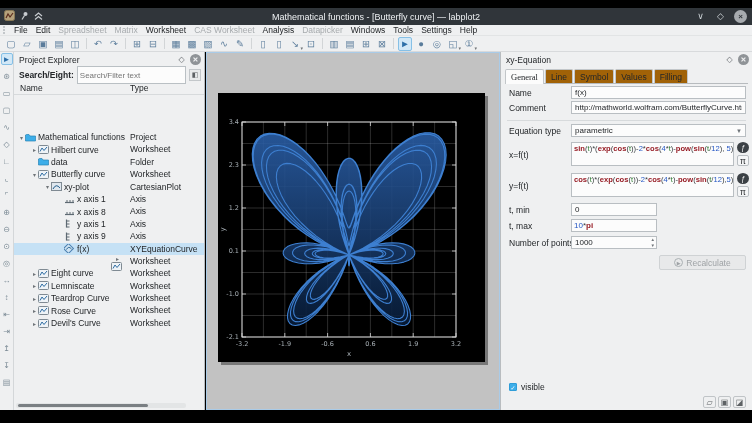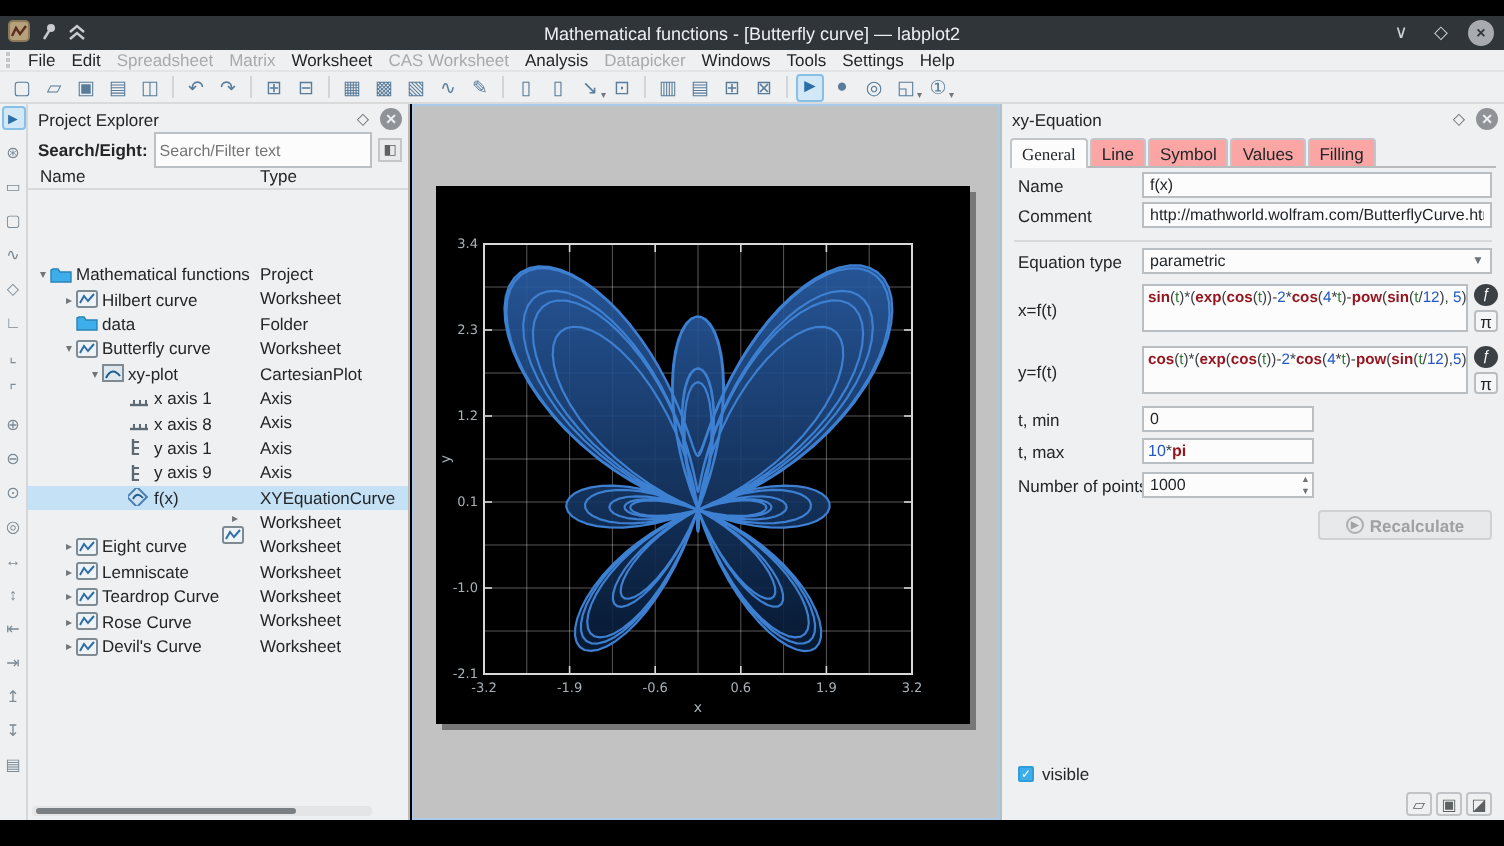"Line" .tab { background: #fca5a5 -> #a16207 }
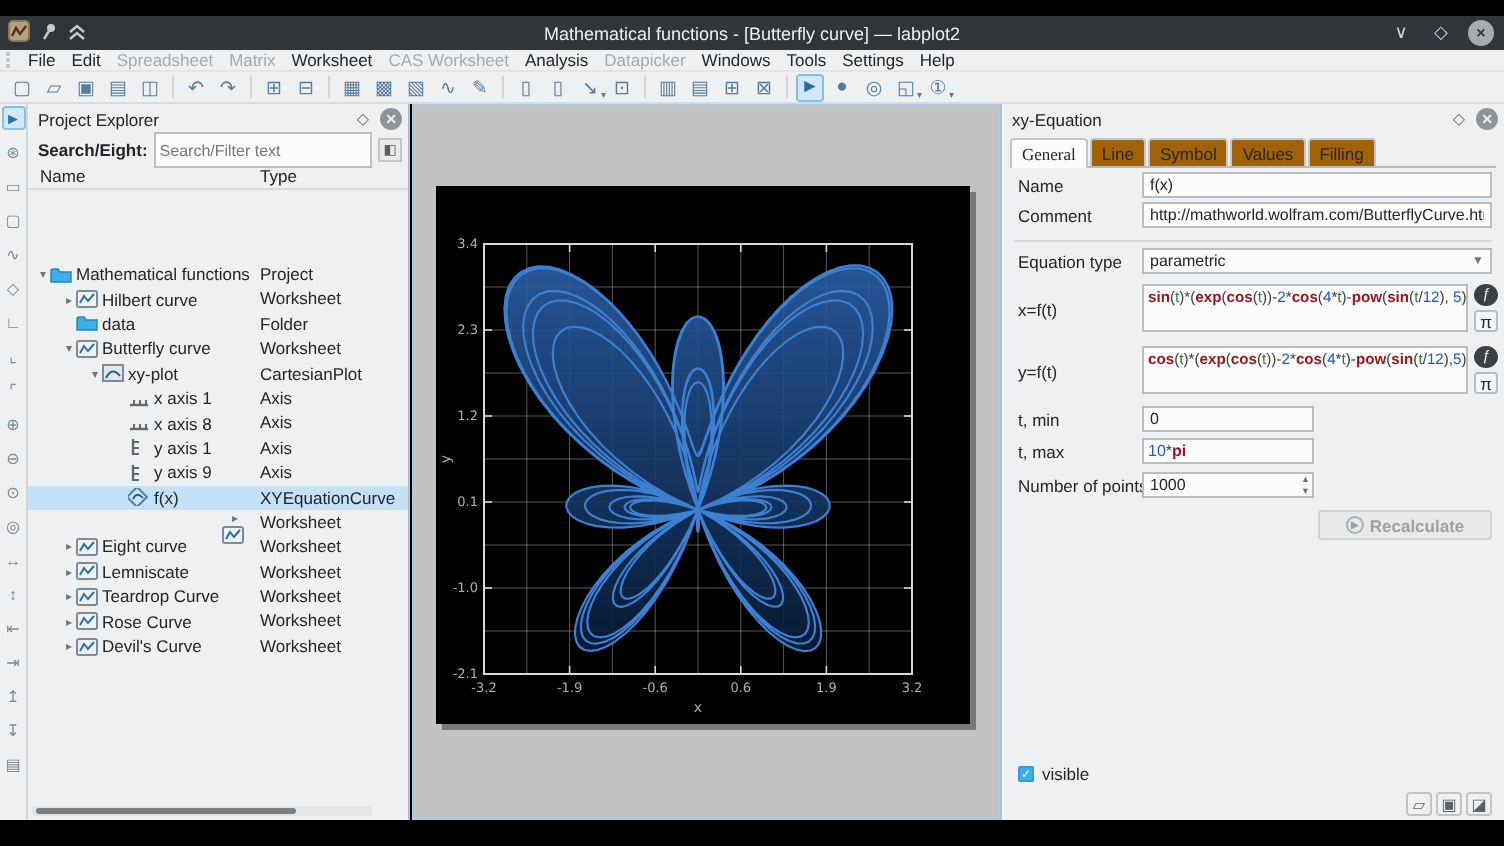"Recalculate" .recalc { font-weight: bold -> none }
